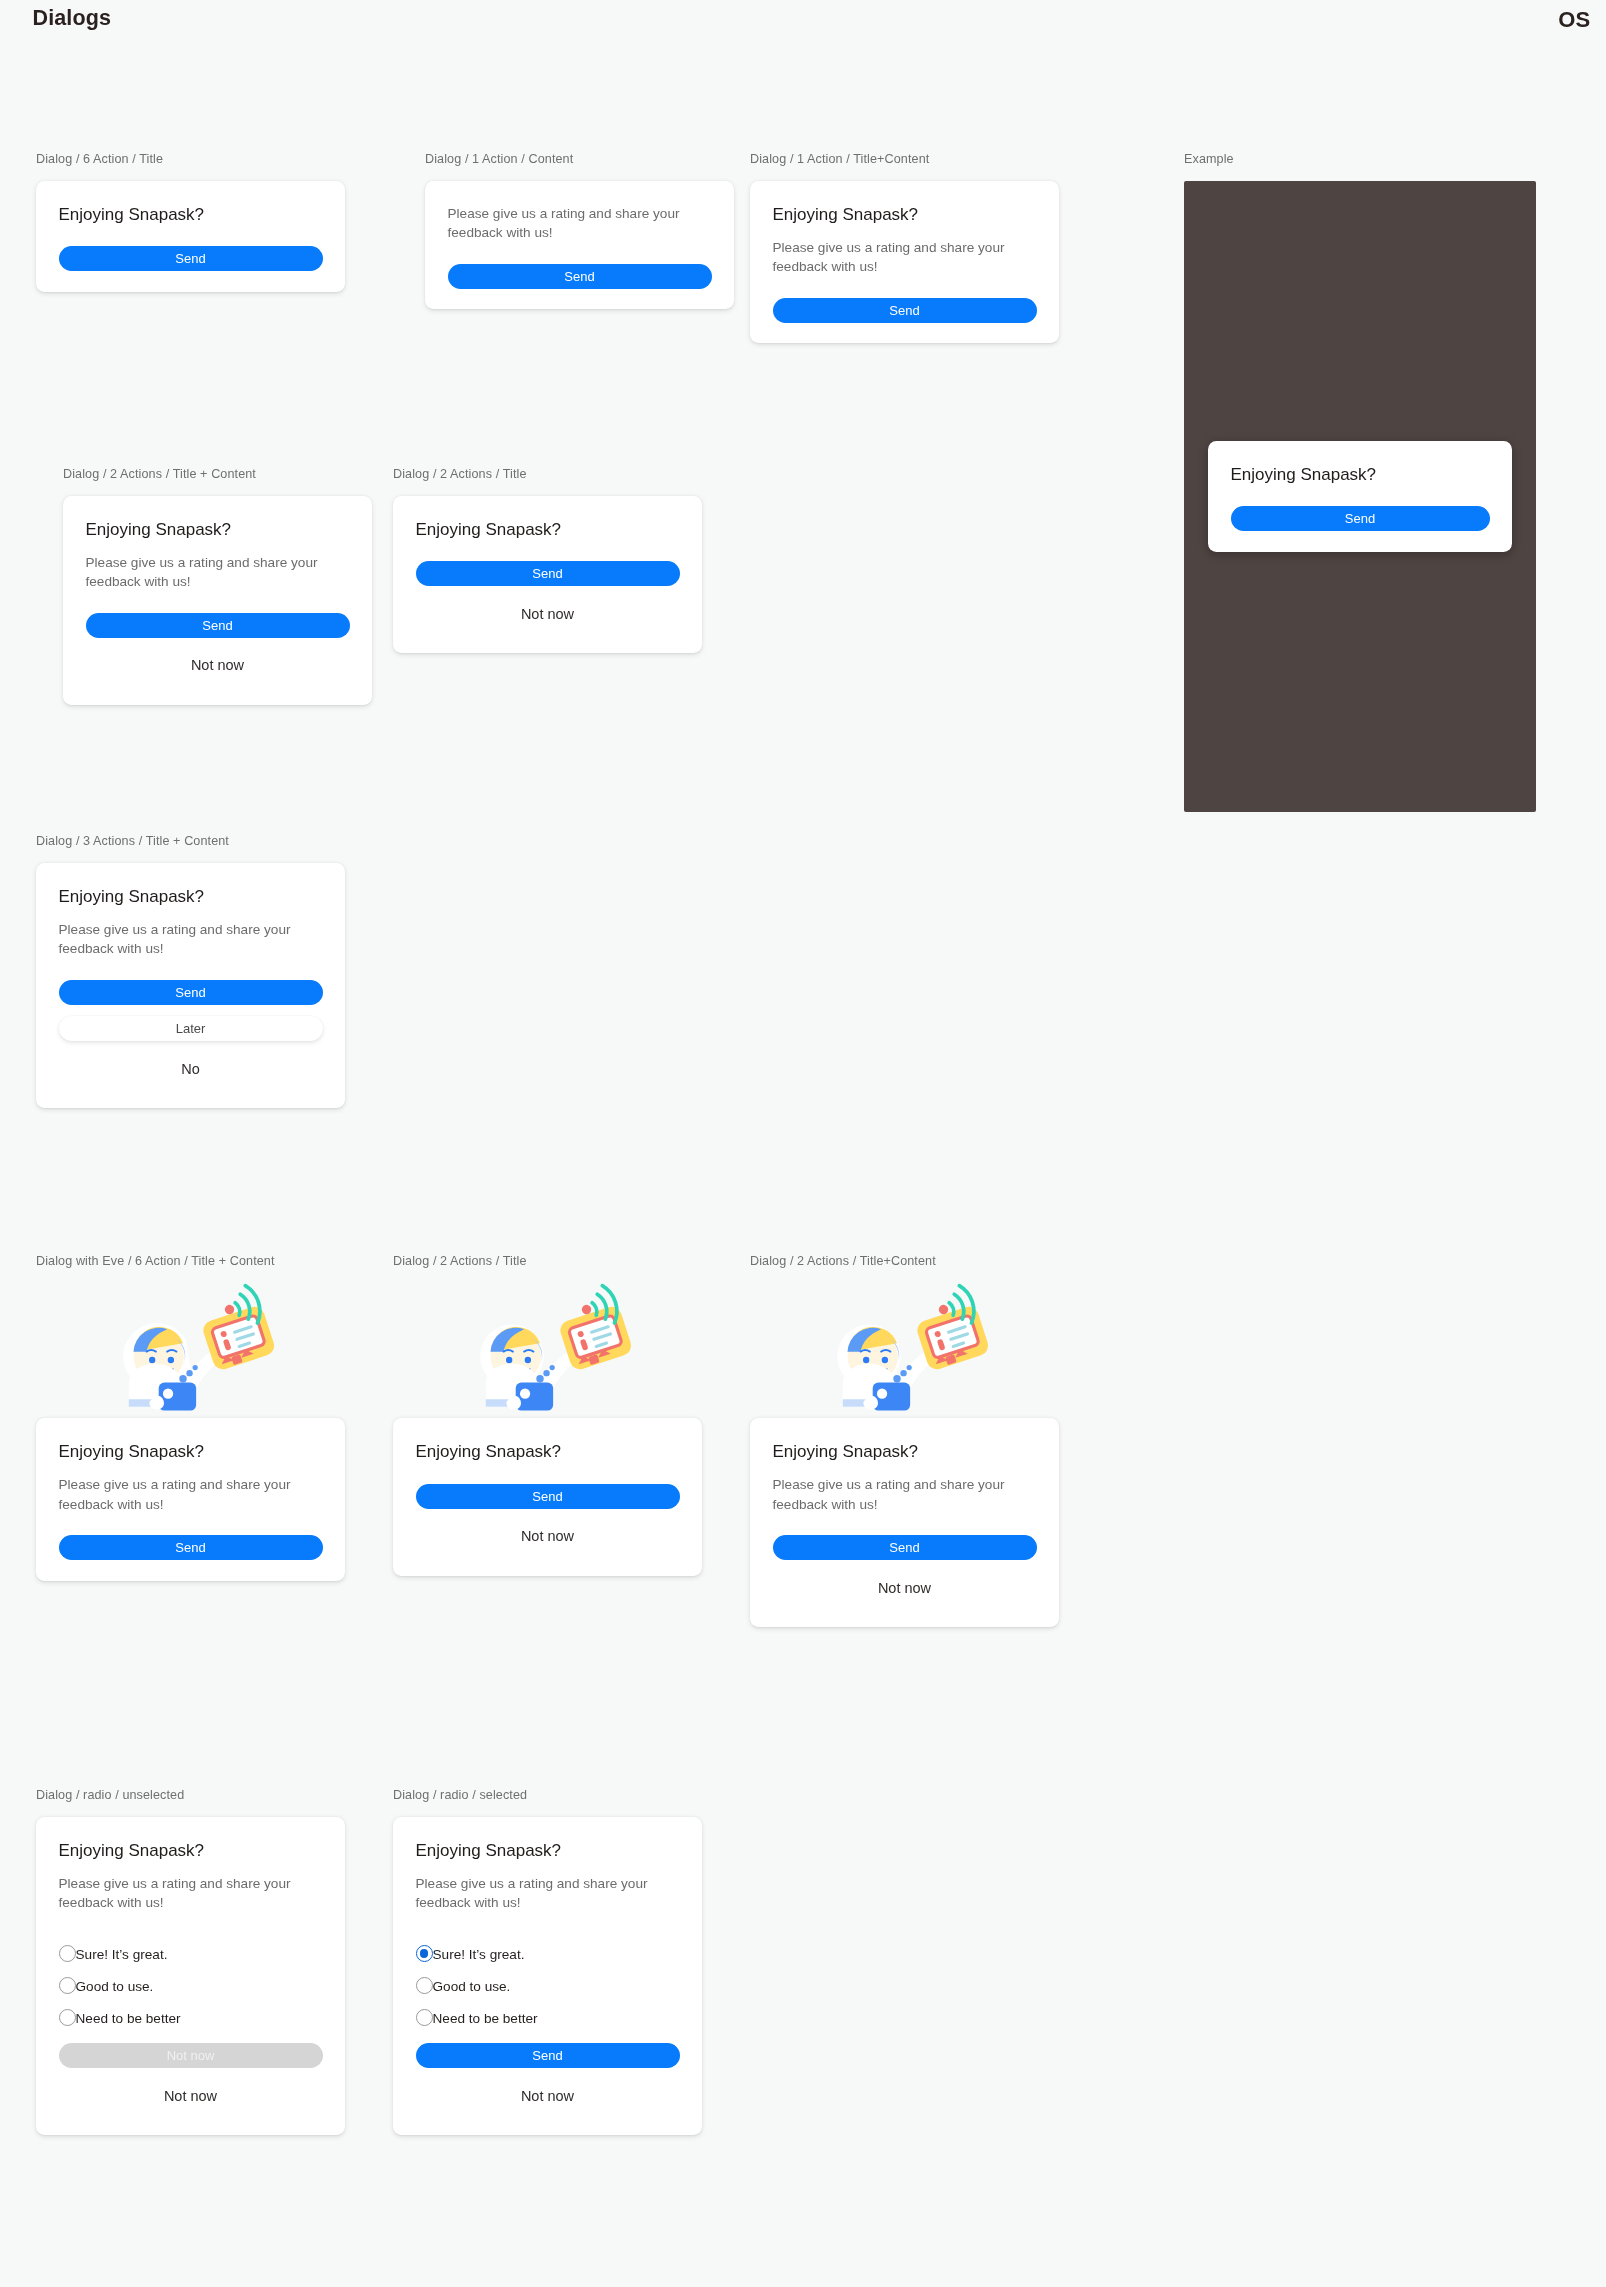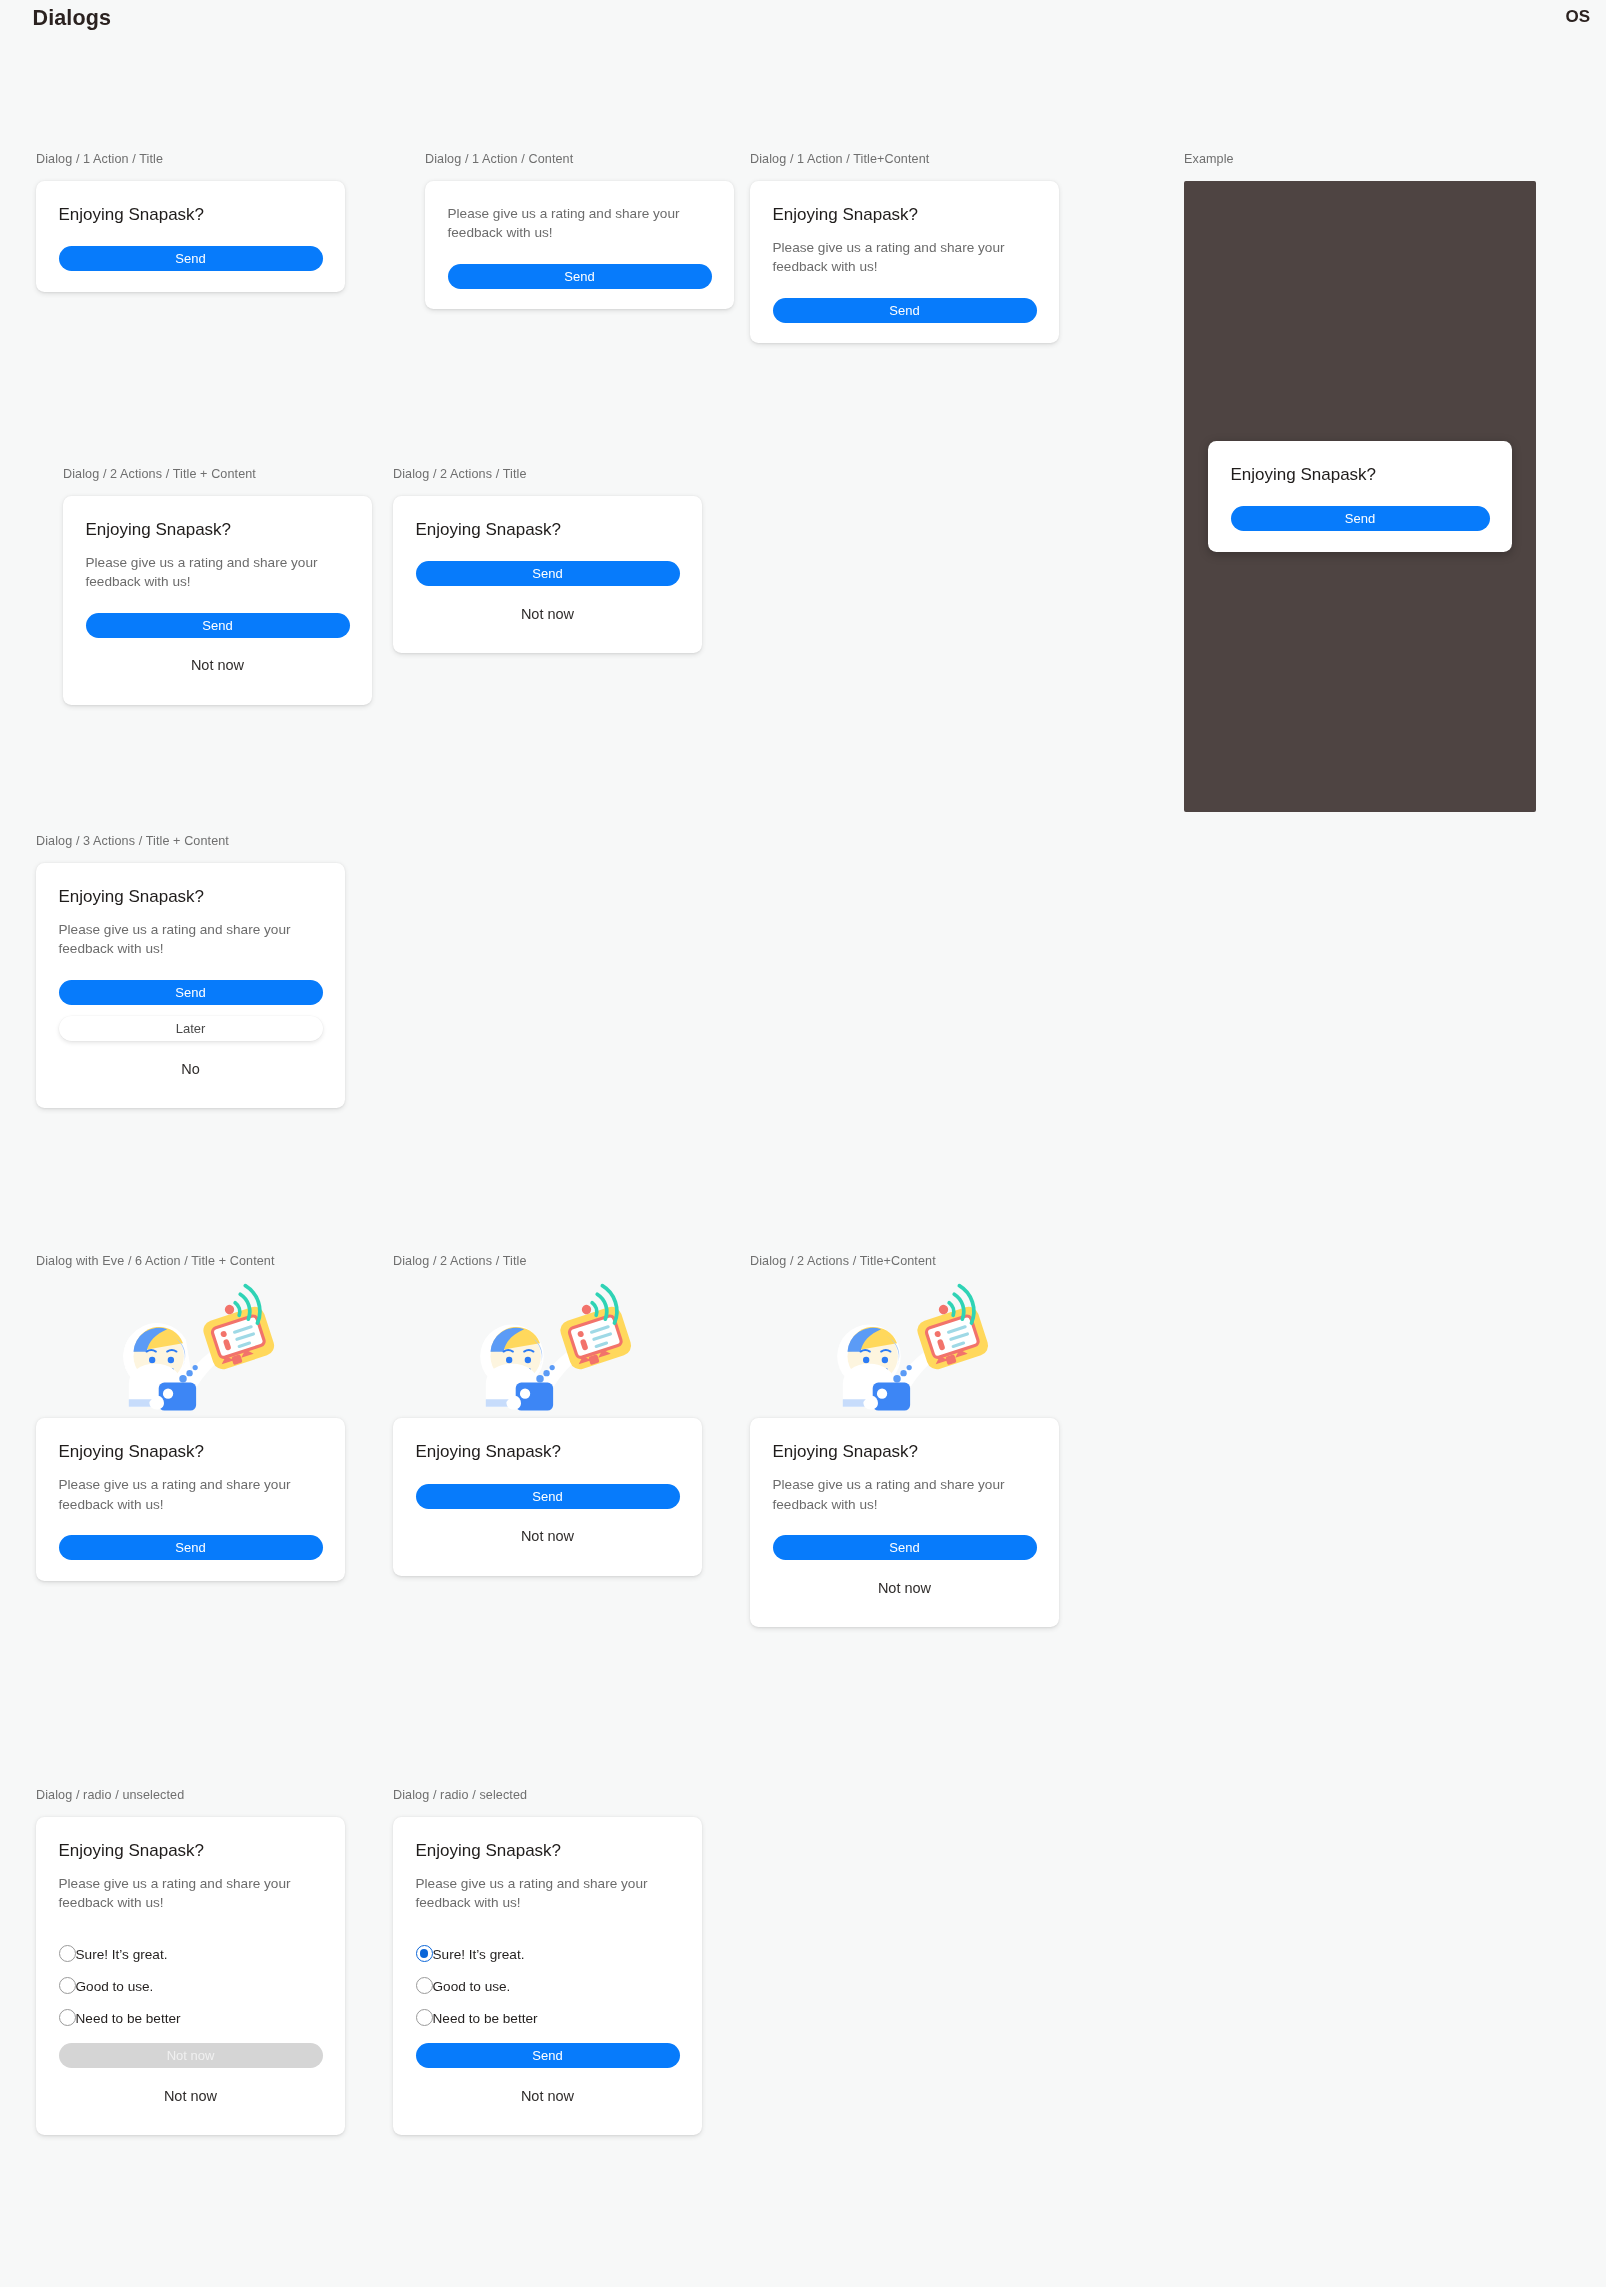"OS" .header-os { font-size: 17px -> 22px }
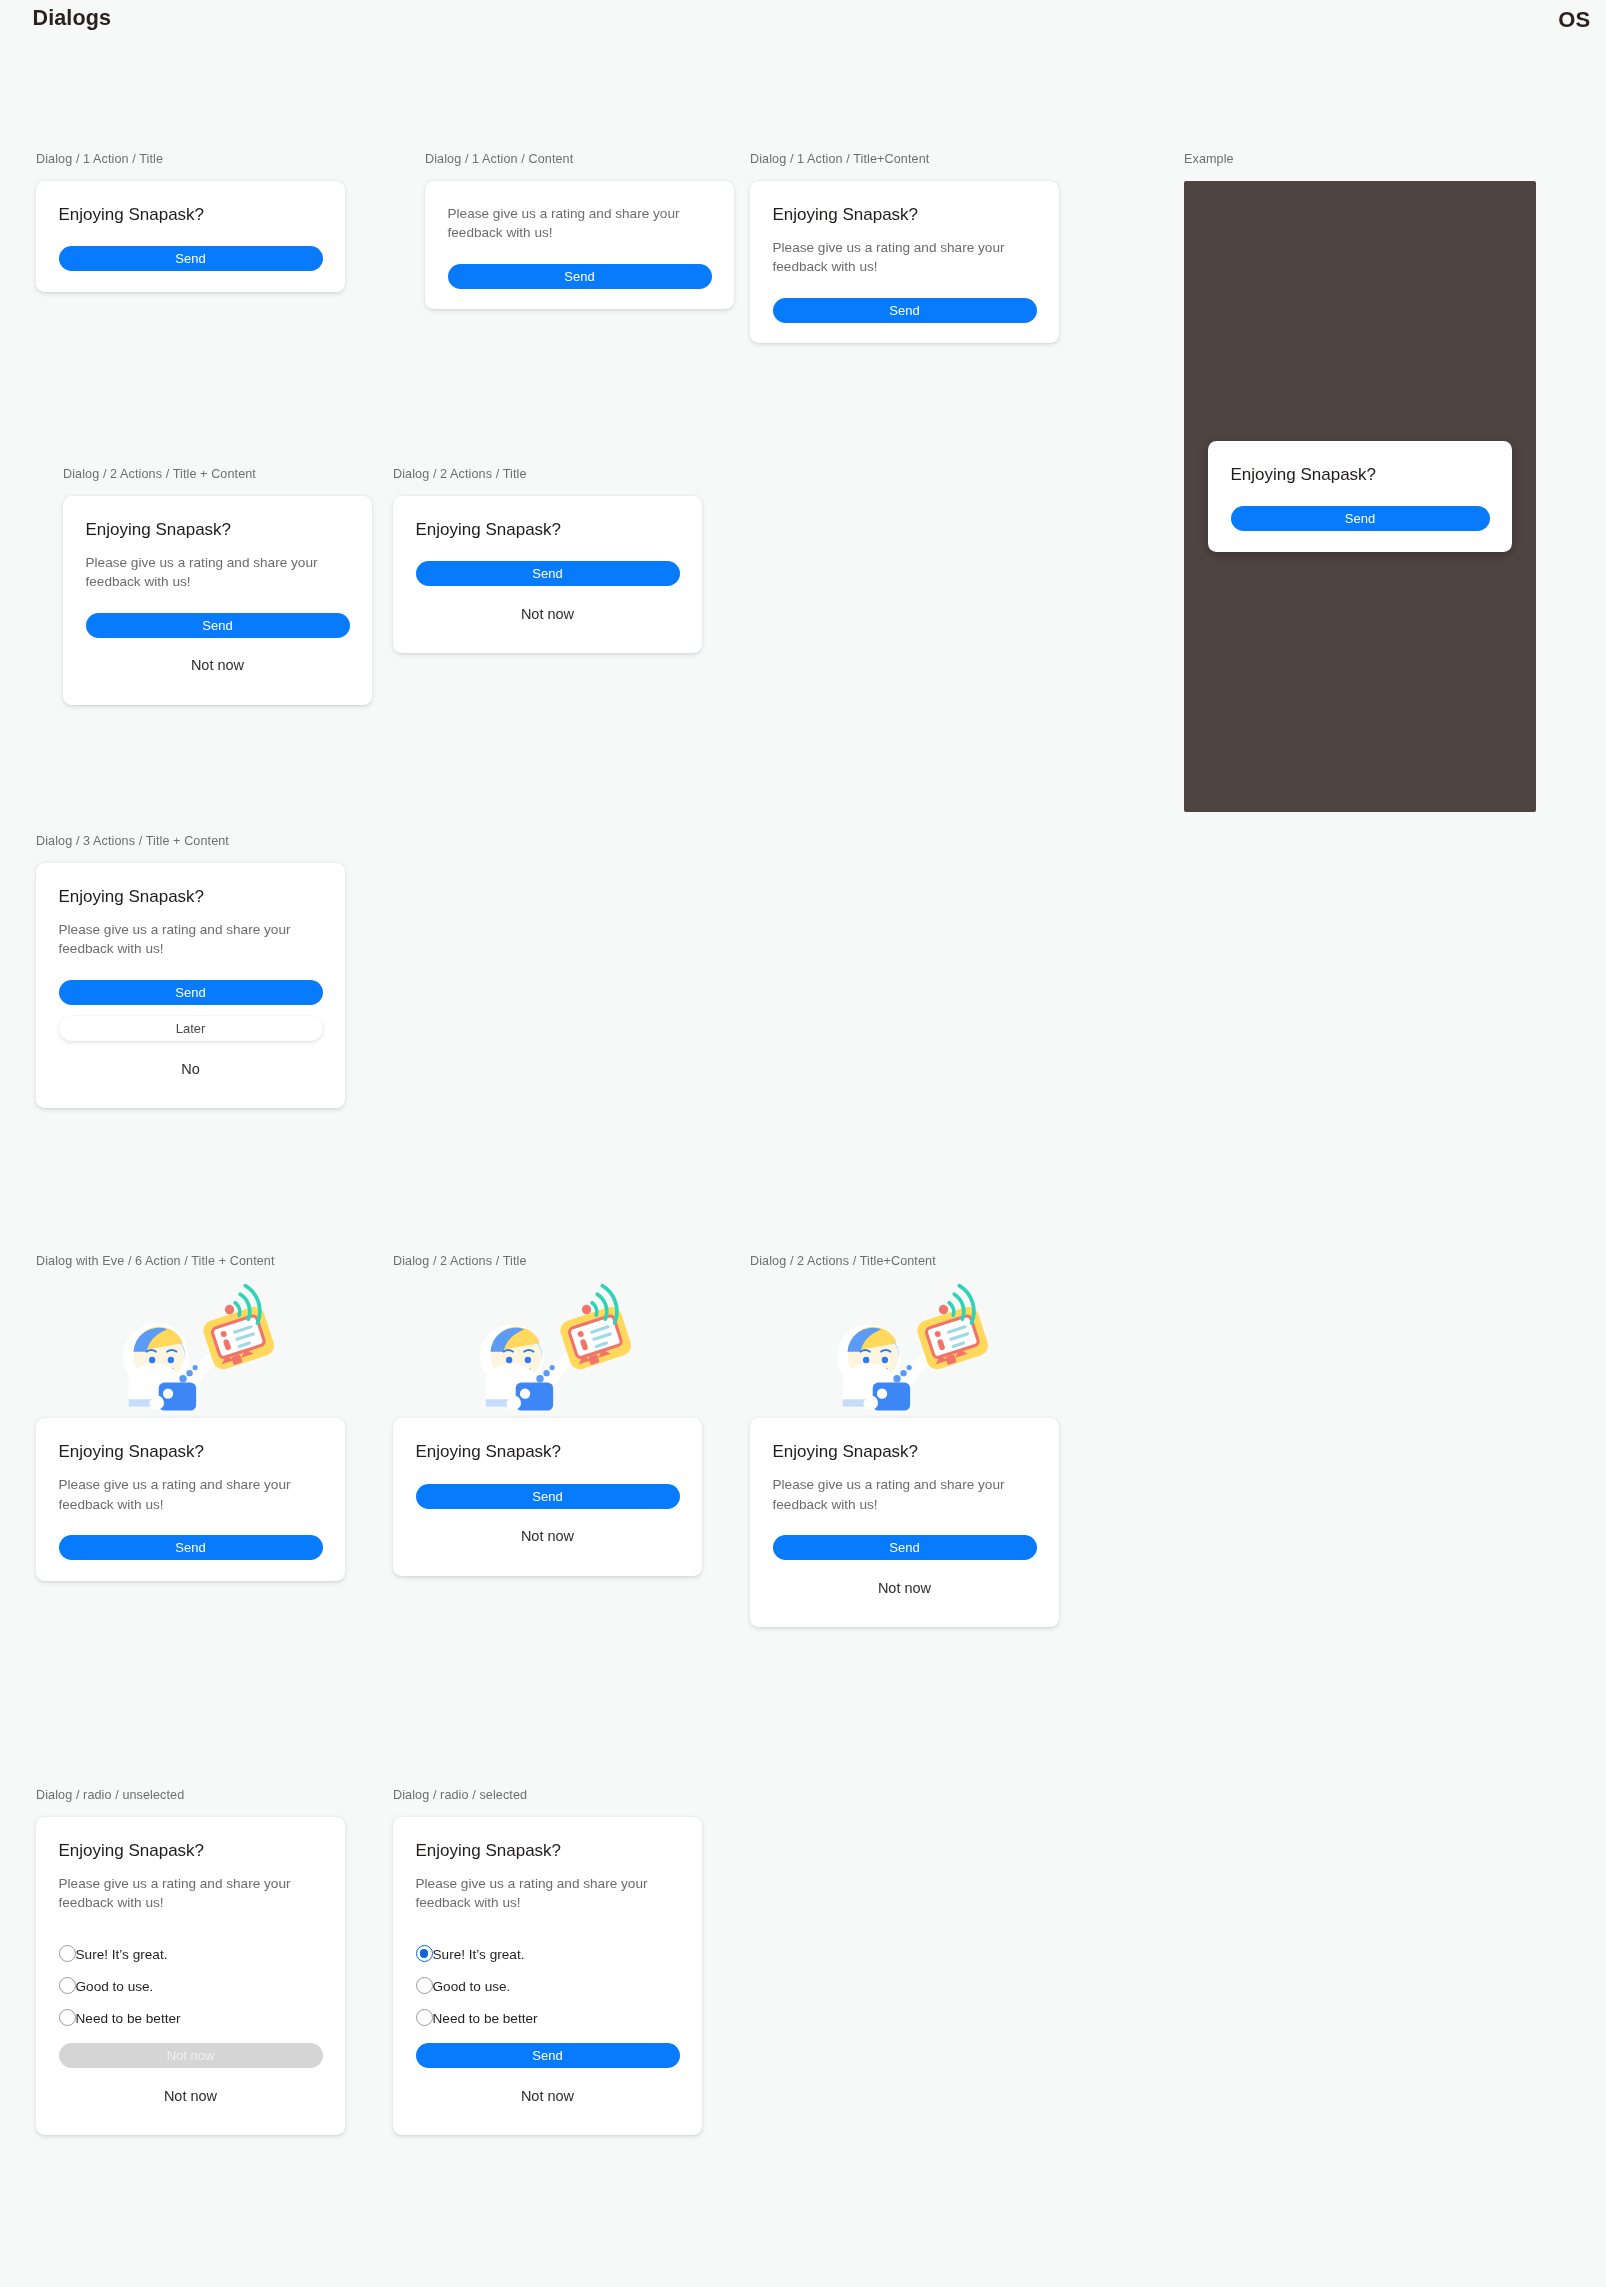"Dialog / 1 Action / Title" div.label { text: 1 -> 6 }
